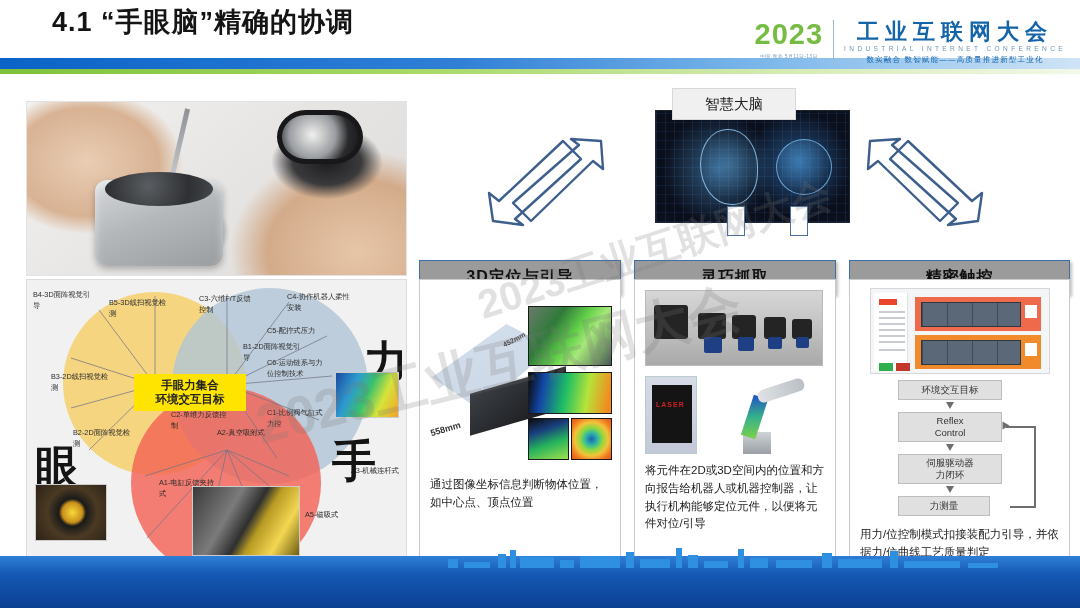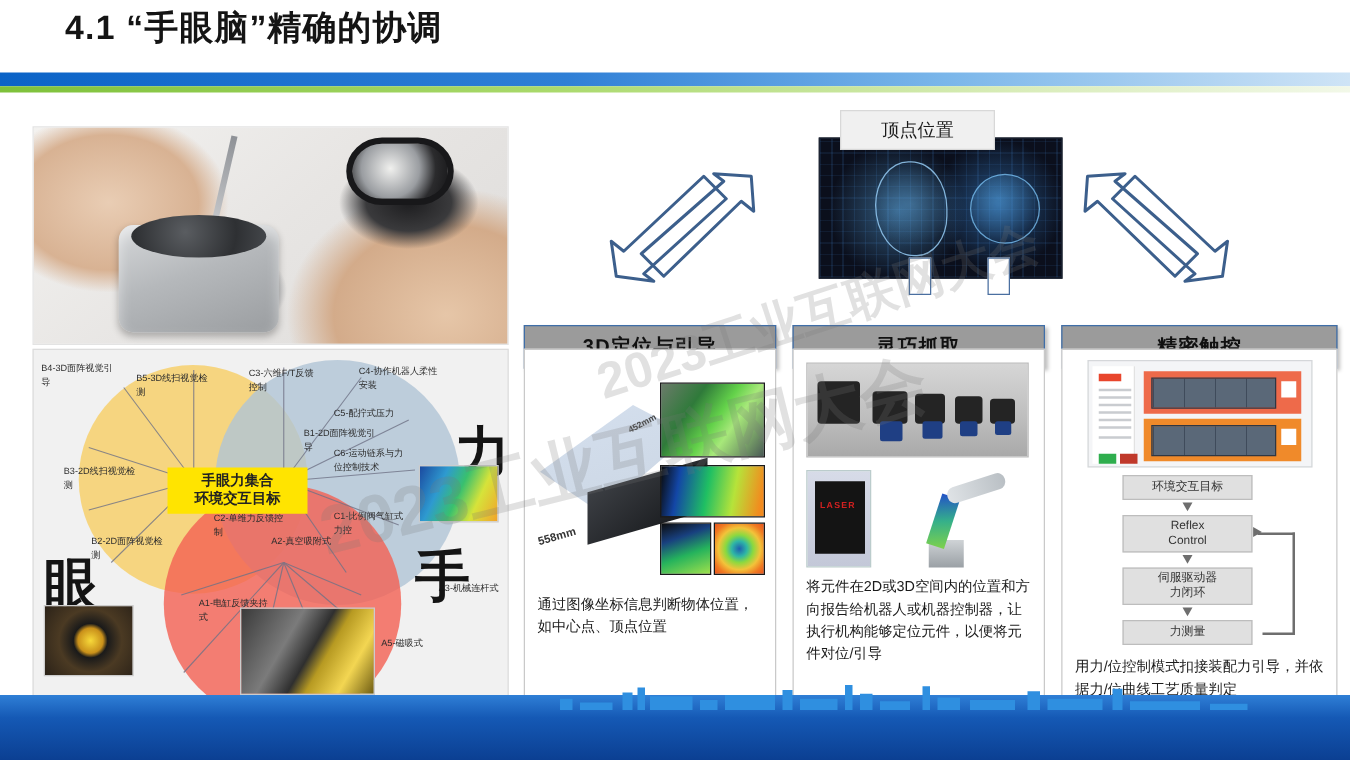"2023" div { html: none -> <div> <div> <div>2023</div> <div>中国·青岛 5月11日-13日</div> </div> <div></div> <div> <div>工业互联网大会</div> <div>INDUSTRIAL INTERNET CONFERENCE</div> <div>数实融合 数智赋能——高质量推进新型工业化</div> </div> </div> }
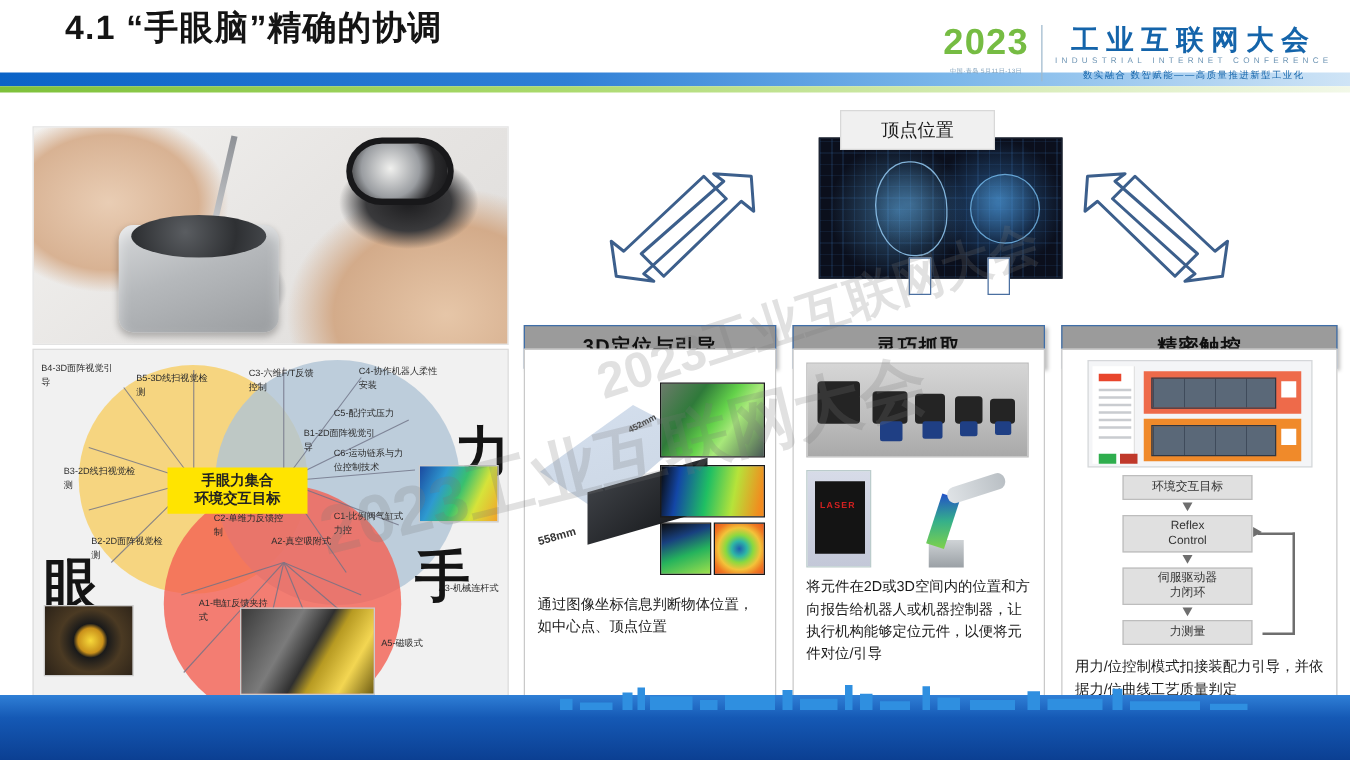"顶点位置" div { text: 顶点位置 -> 智慧大脑 }
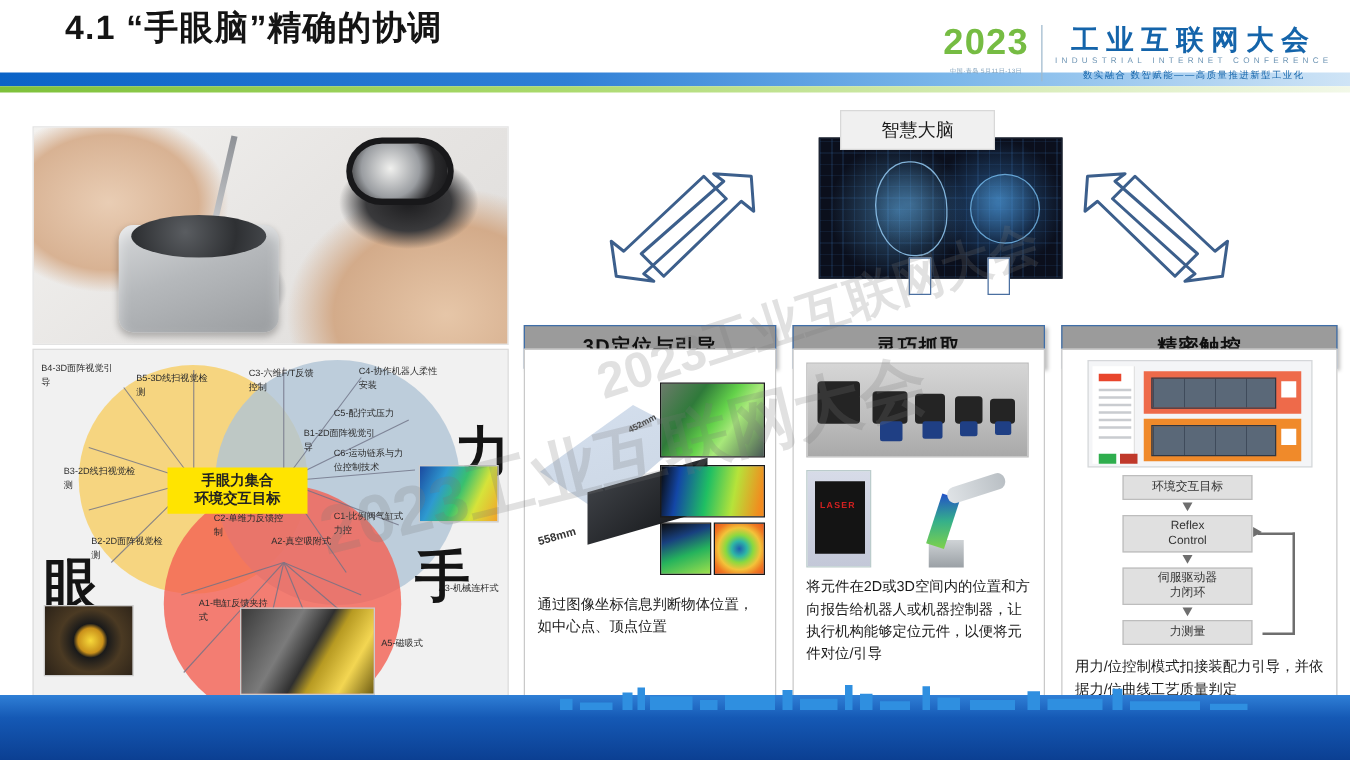"力测量" div.flow-box { width: 104px -> 92px }
